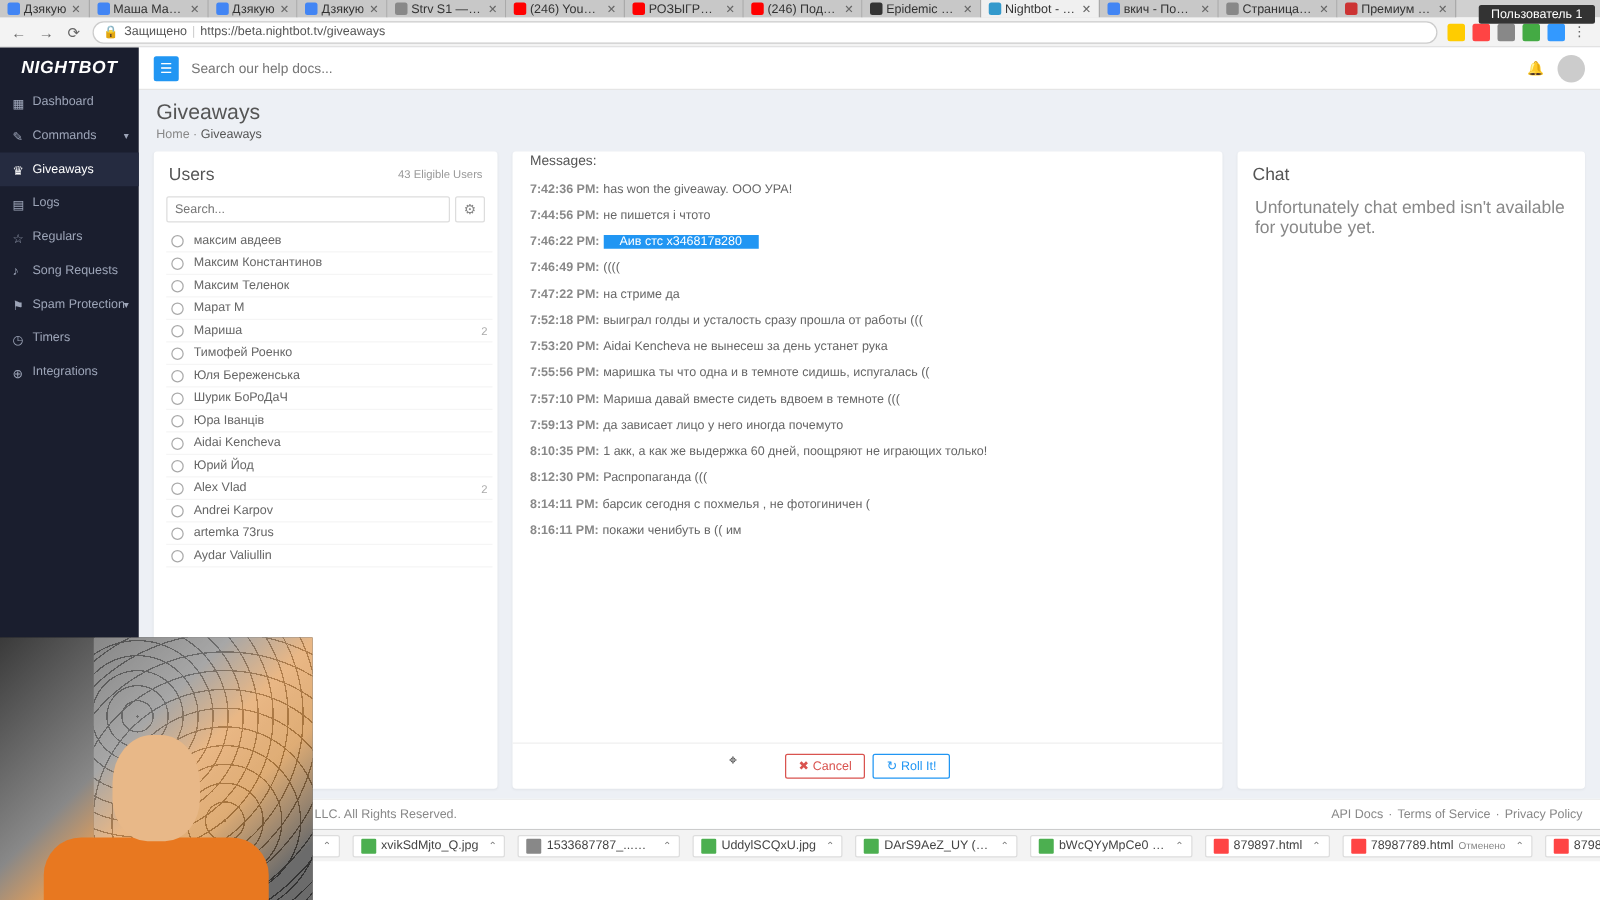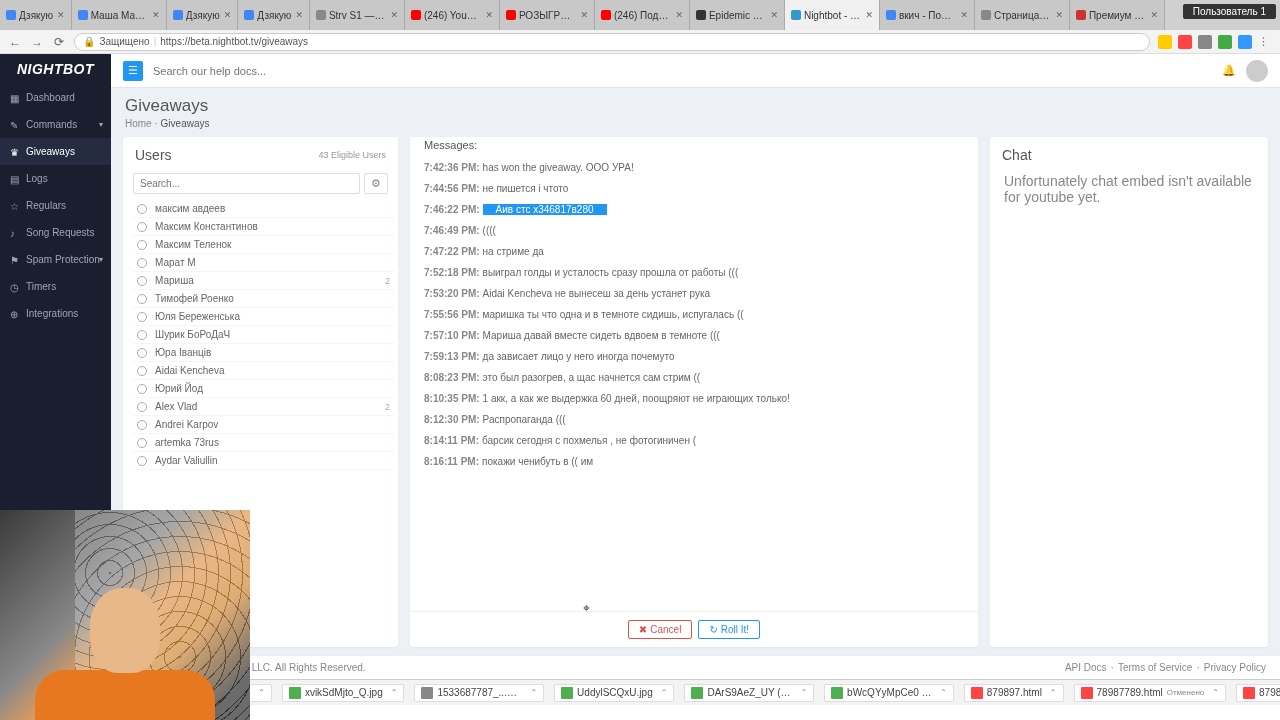"Дзякую" .tabs-bar { height: 30px -> 14px }
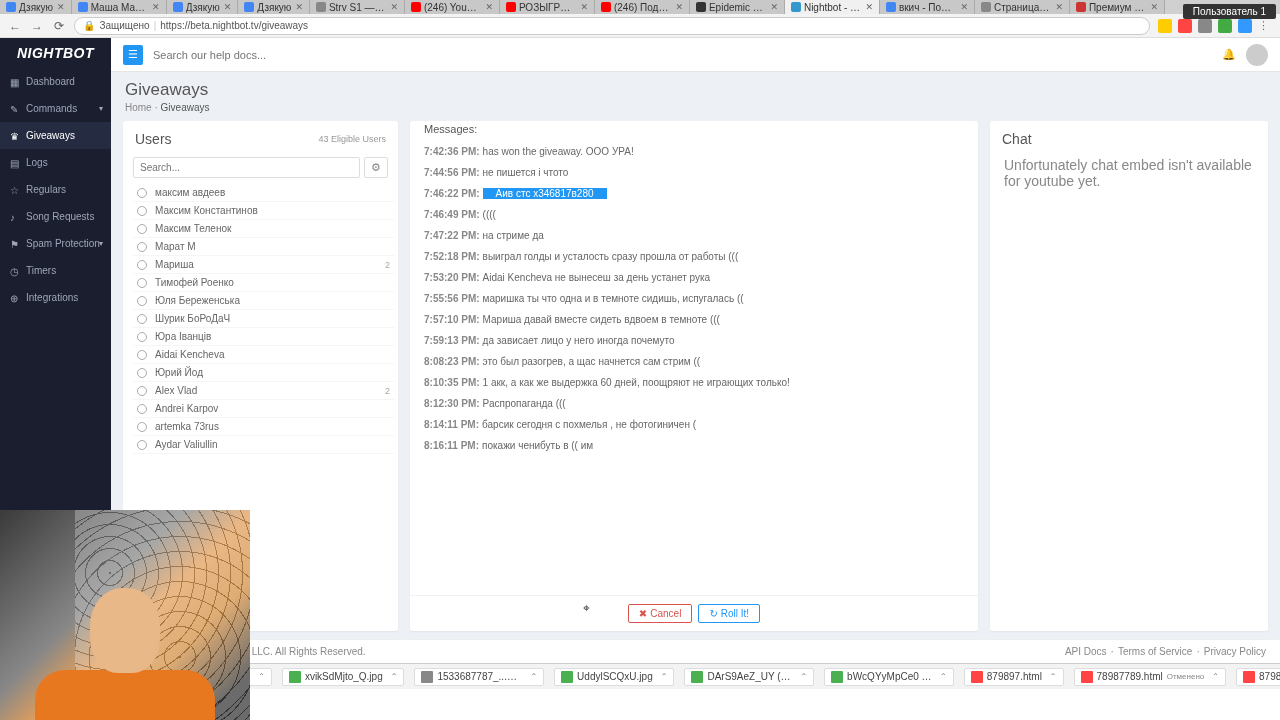"8:08:23 PM: это был разогрев," div.msg { html: <div><span>8:08:23 PM:</span>это был разогрев, а щас начнется сам стрим ((</div> -> none }
